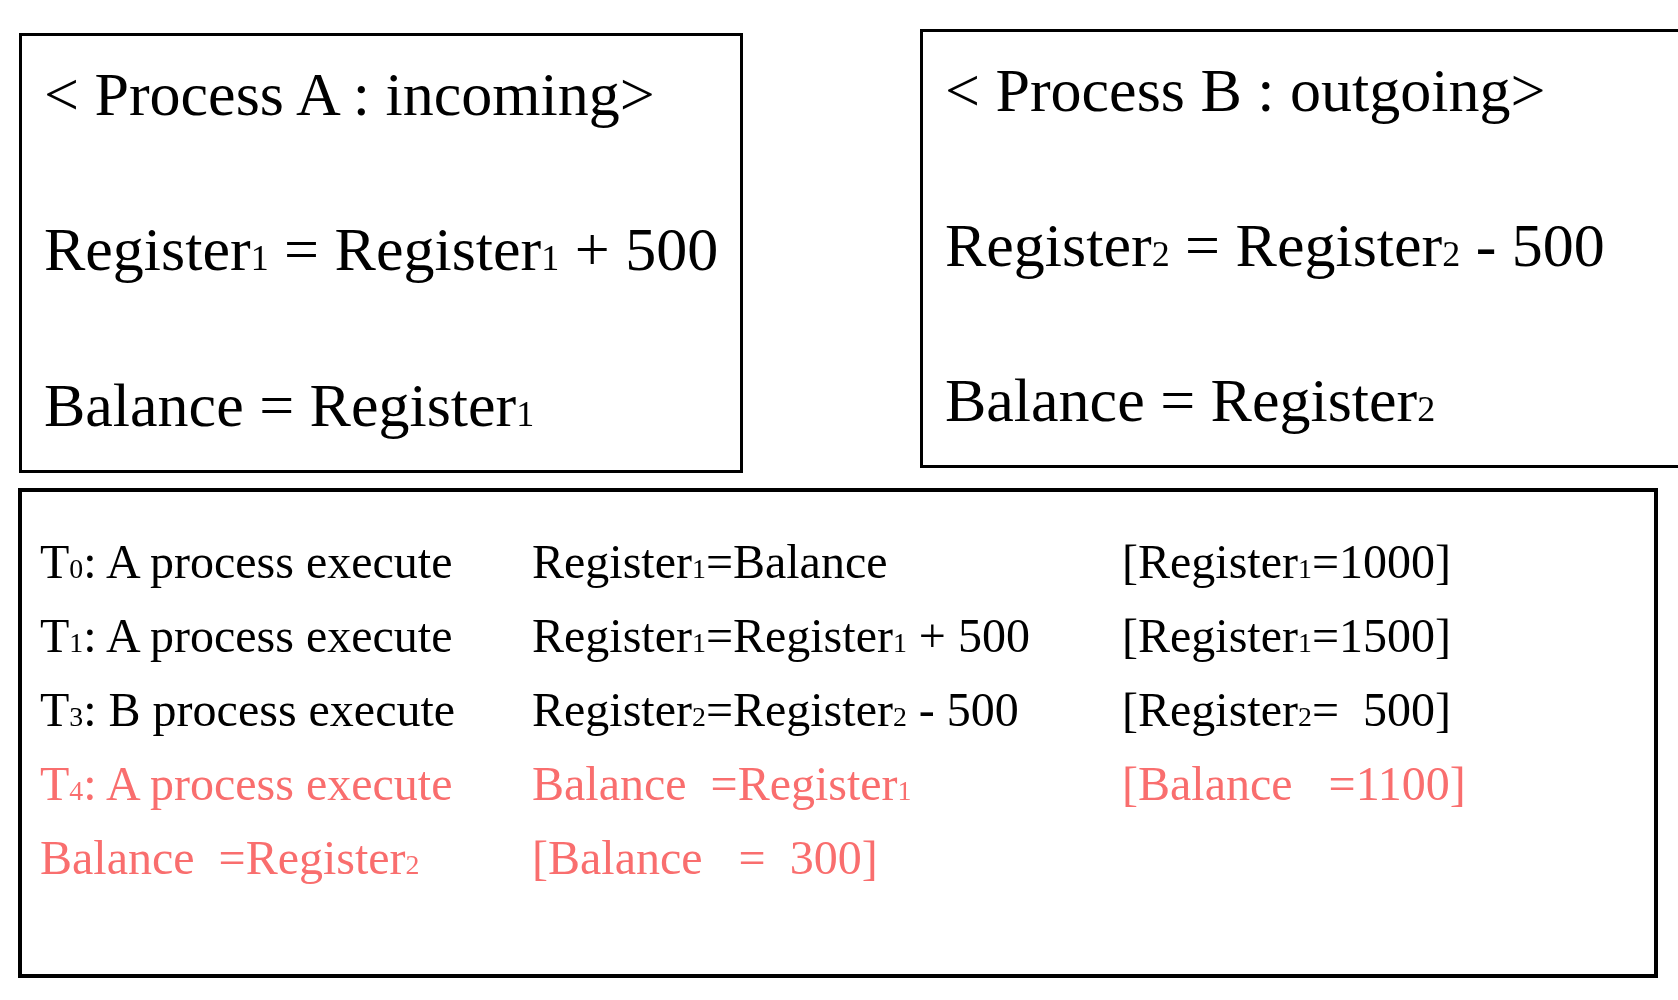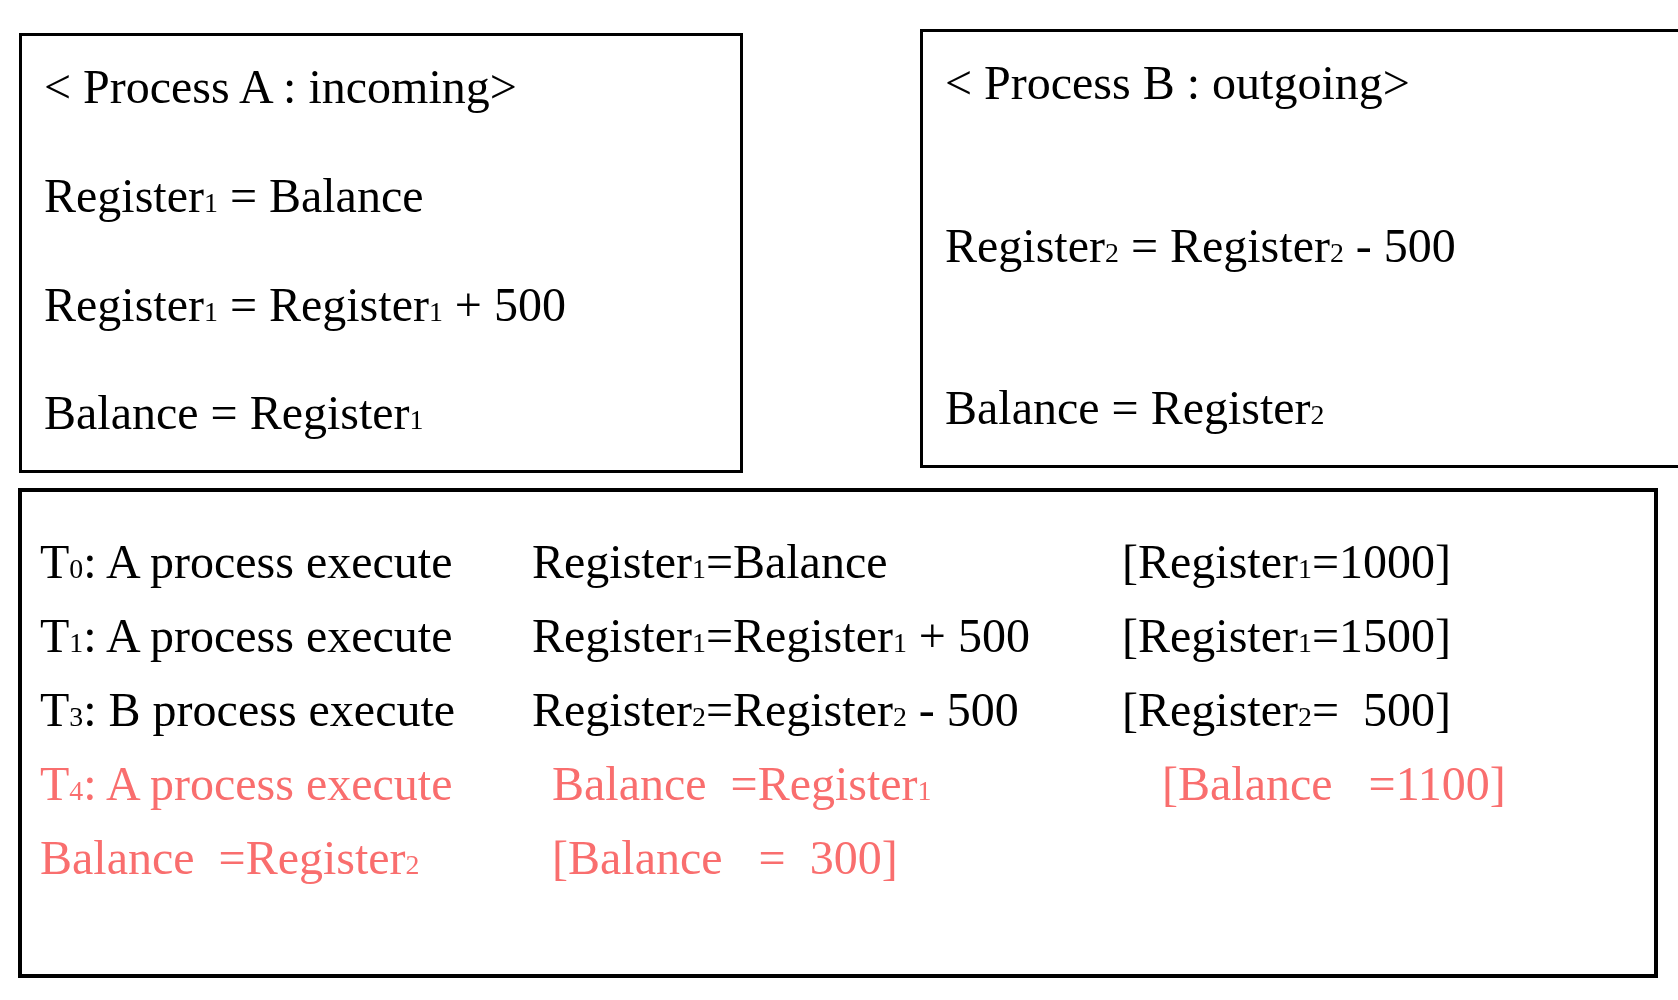"< Process A : incoming>" .procbox { font-size: 48px -> 62px }
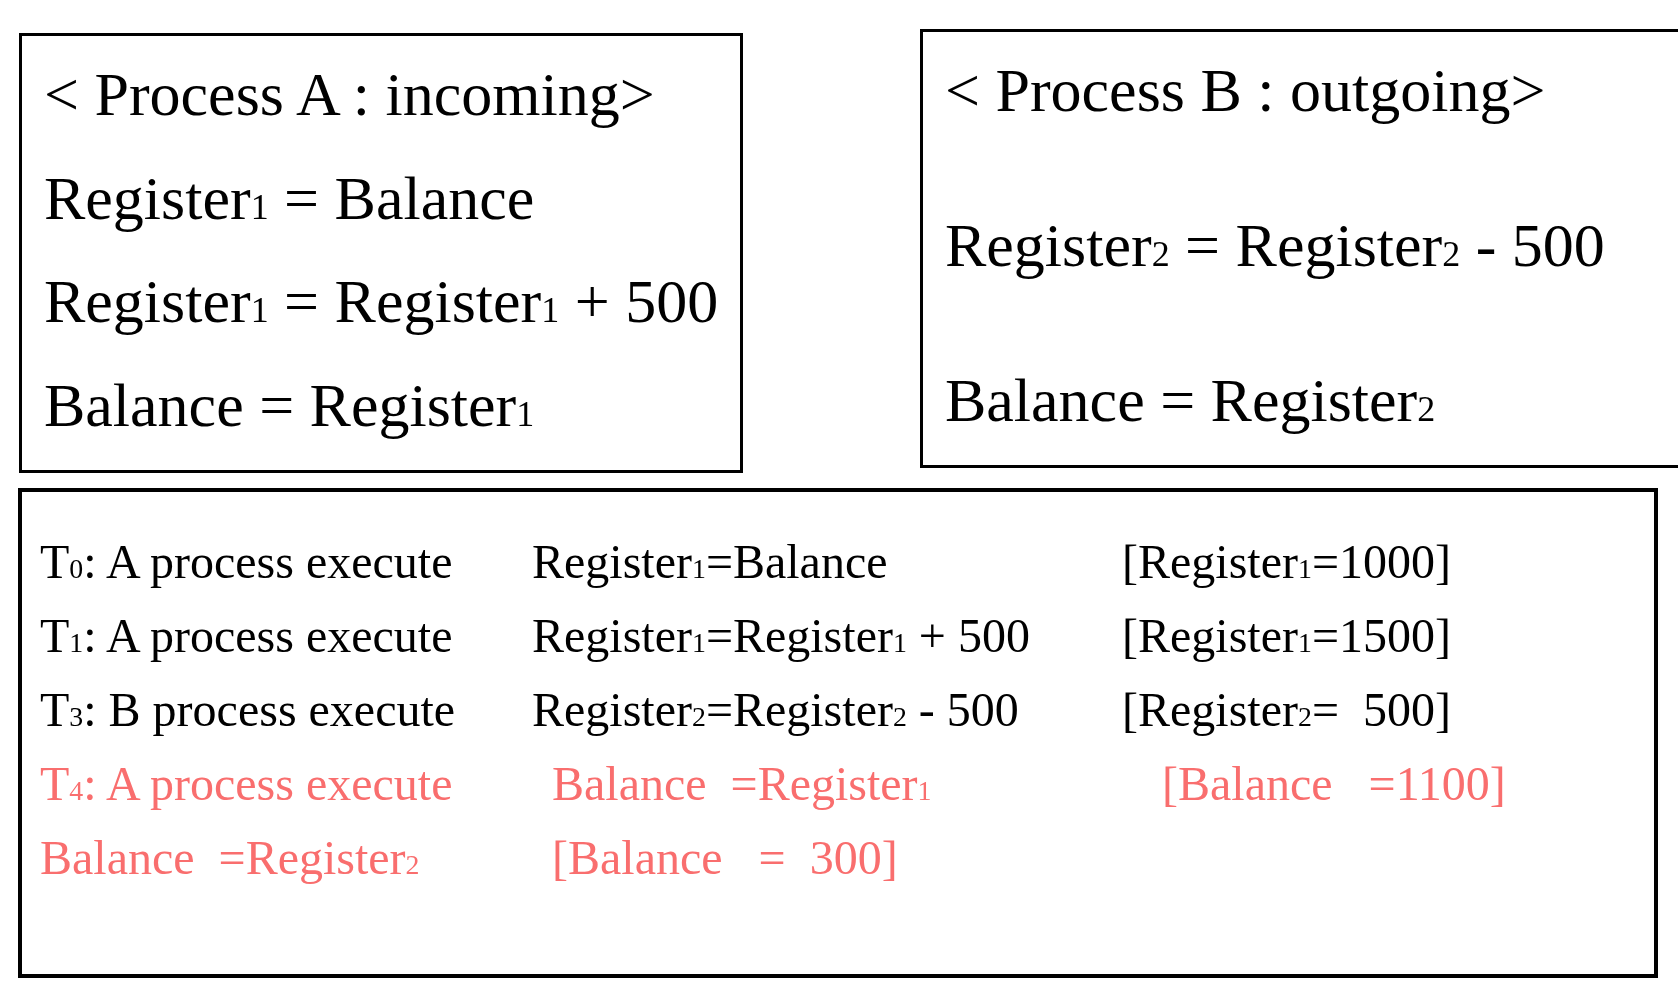"Register1 = Balance" div.line { html: <div>Register<span>1</span> = Balance</div> -> none }
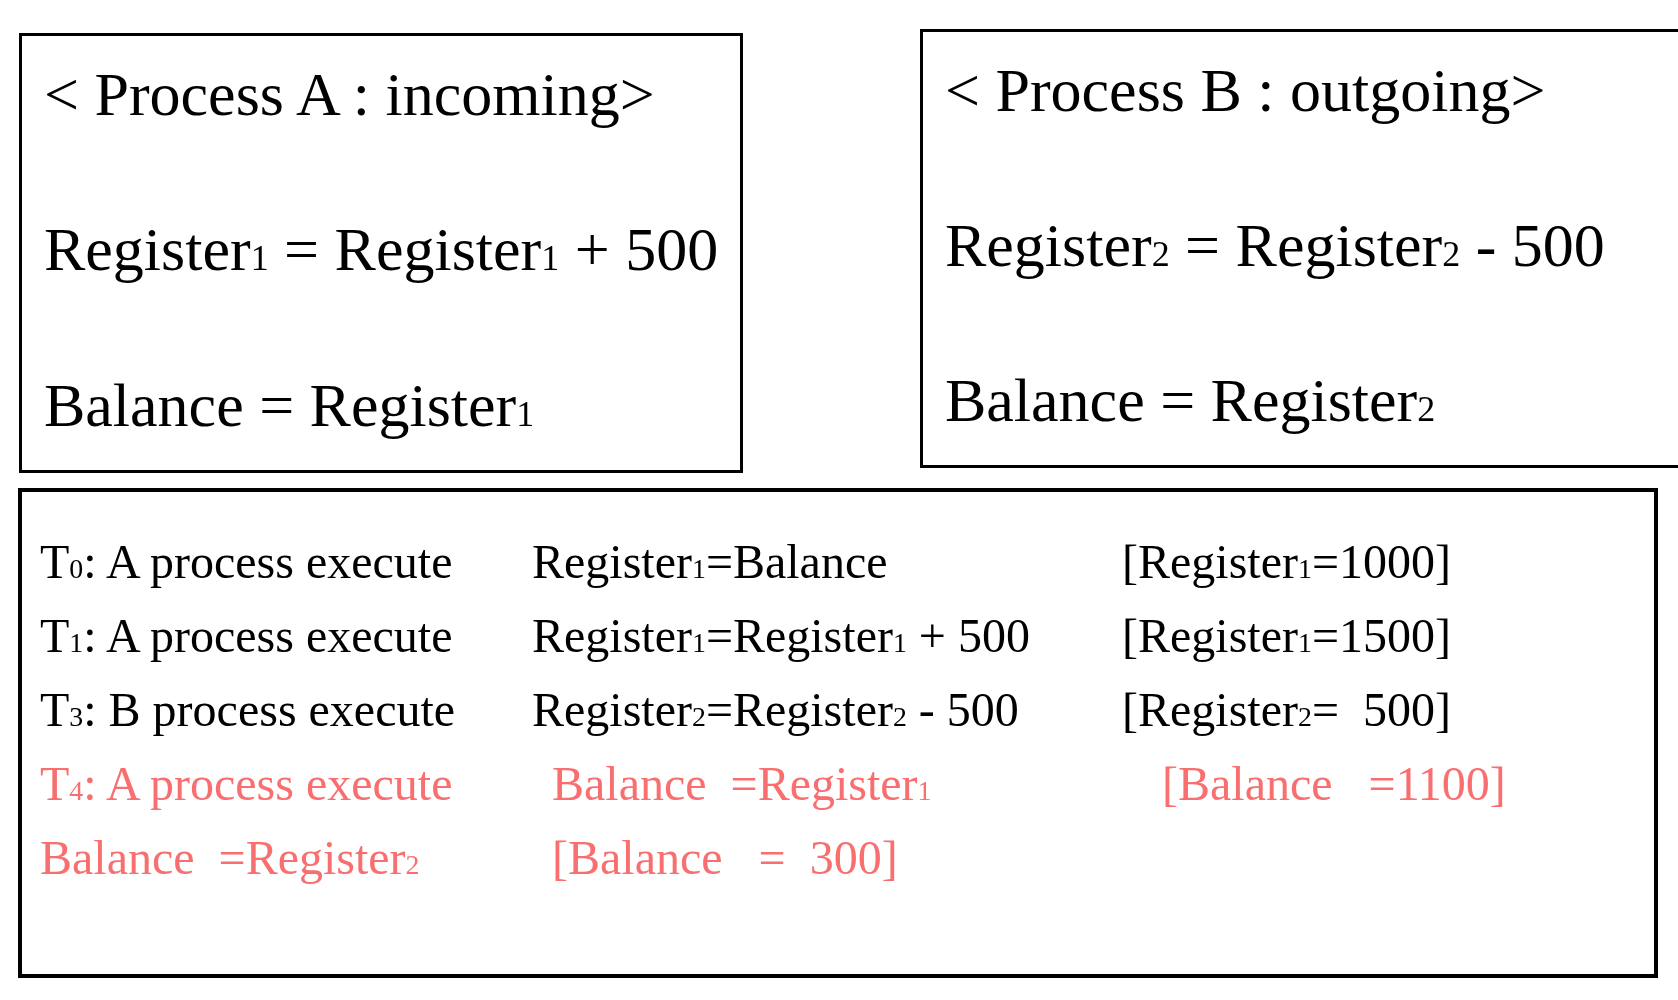"T4: A process execute" .trow.highlight { gap: 20px -> none }
